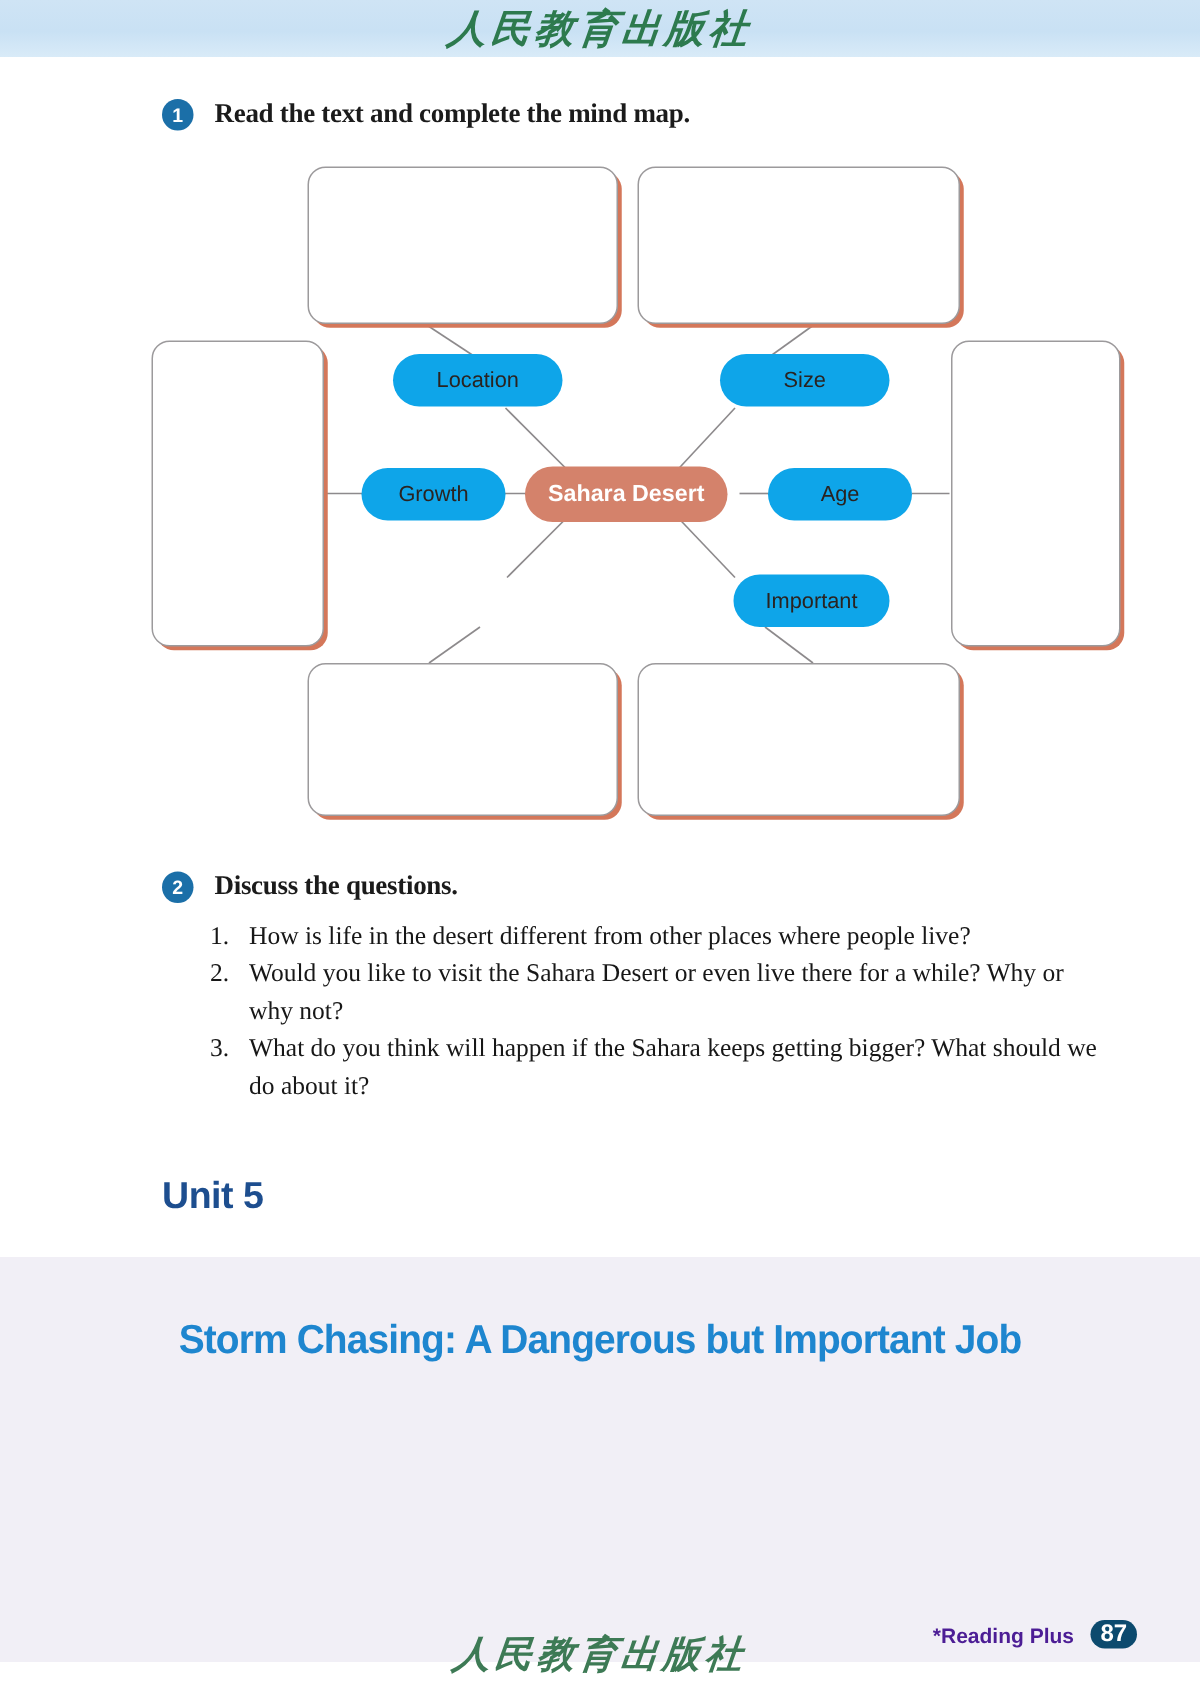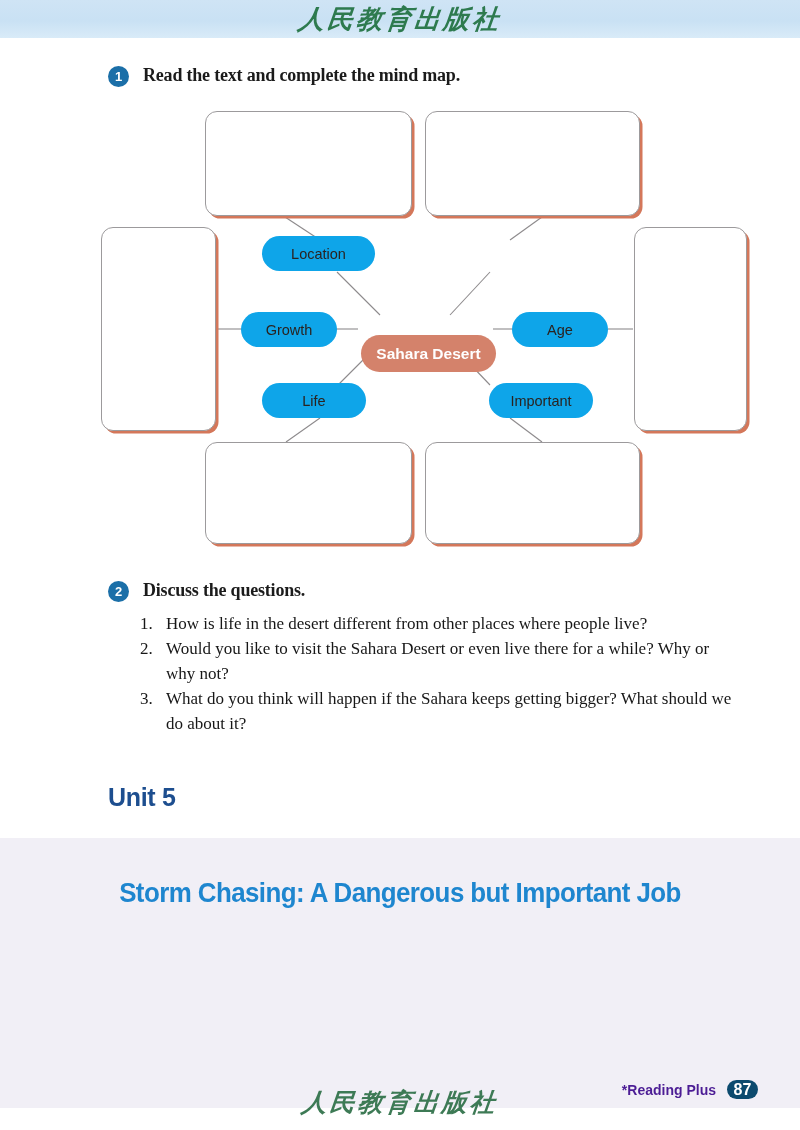"Size" div.mm-pill { html: none -> <div>Size</div> }
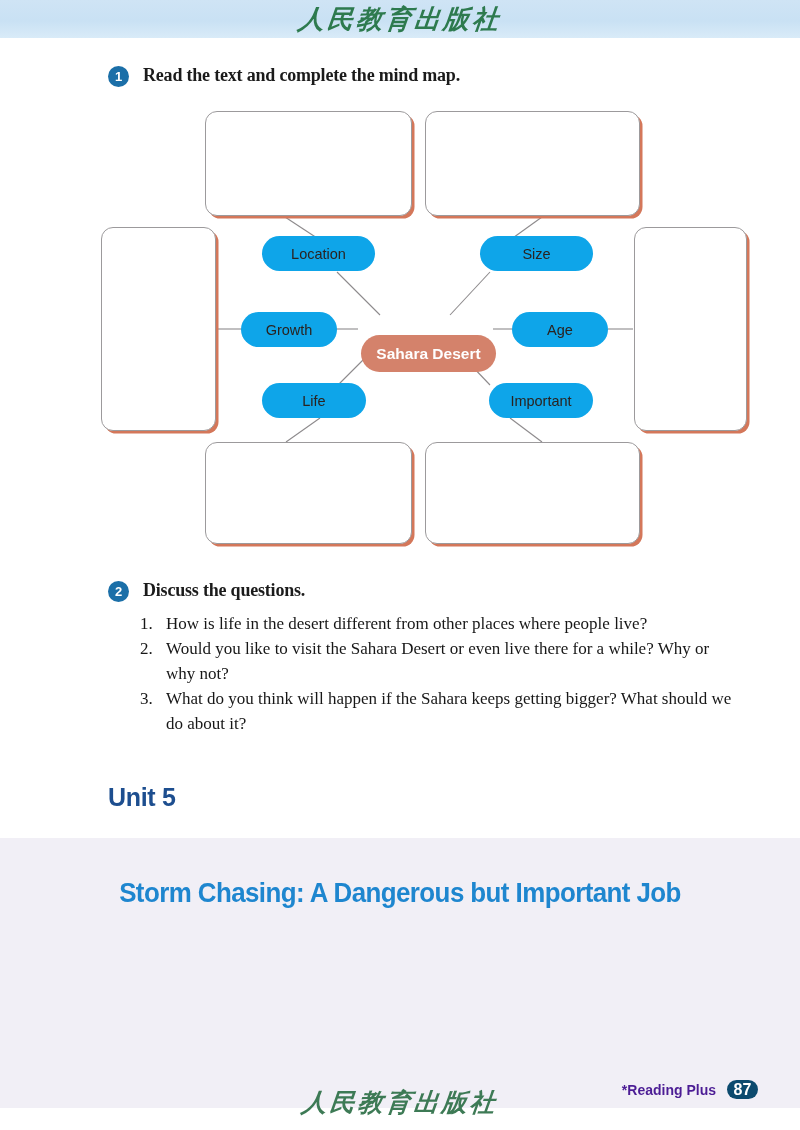"Sahara Desert" div.mm-center { left: 271px -> 260px; margin-top: 24px -> none }
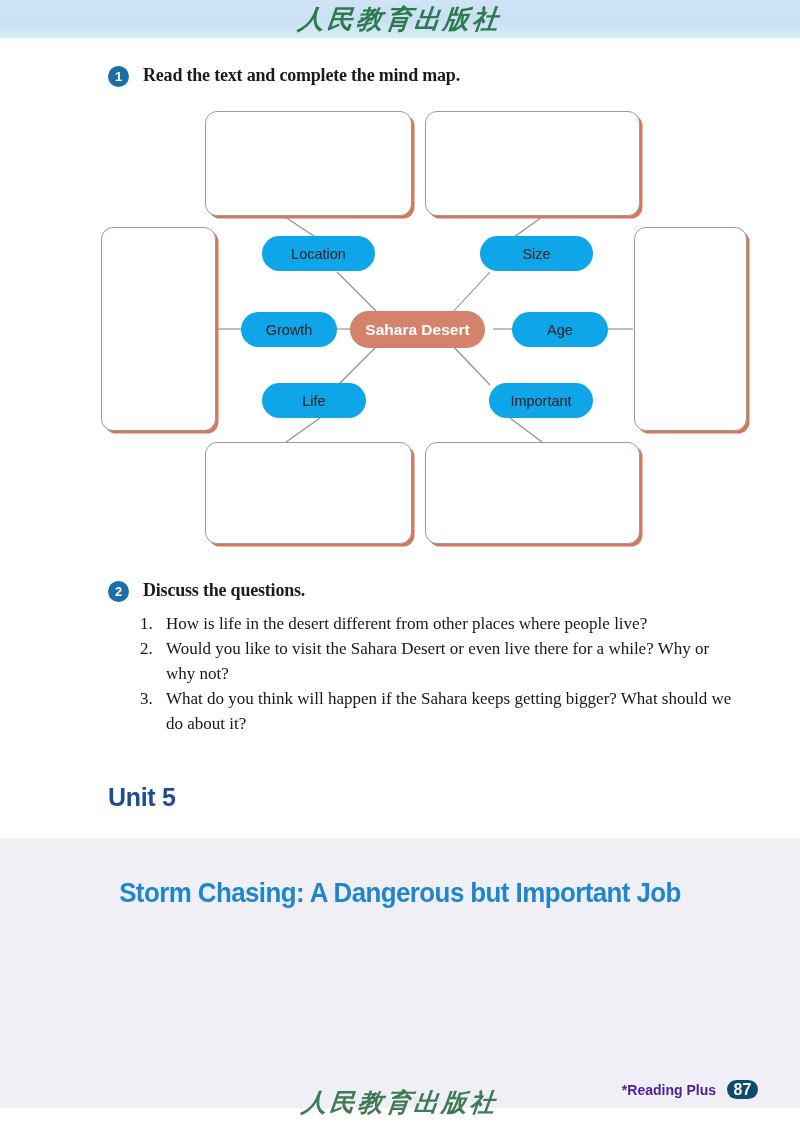"Life" div.mm-pill { html: <div>Life</div> -> none }
